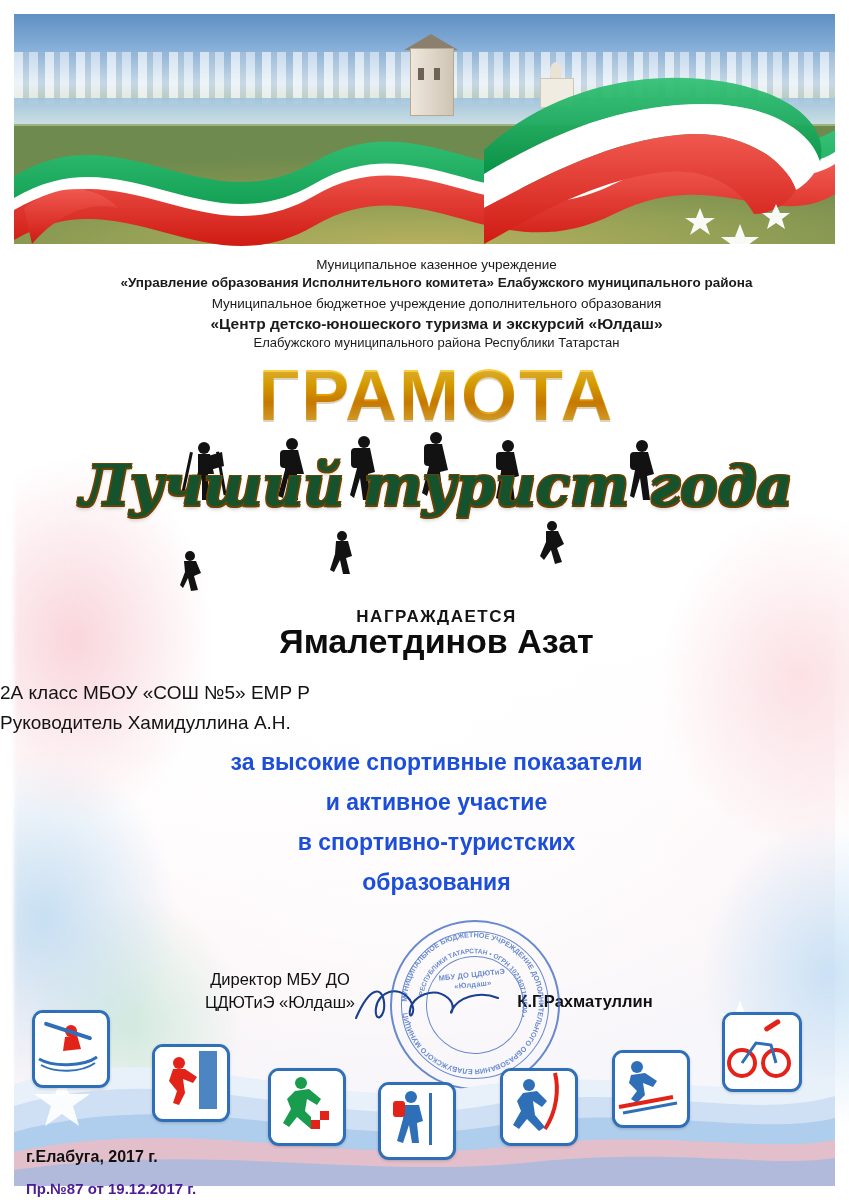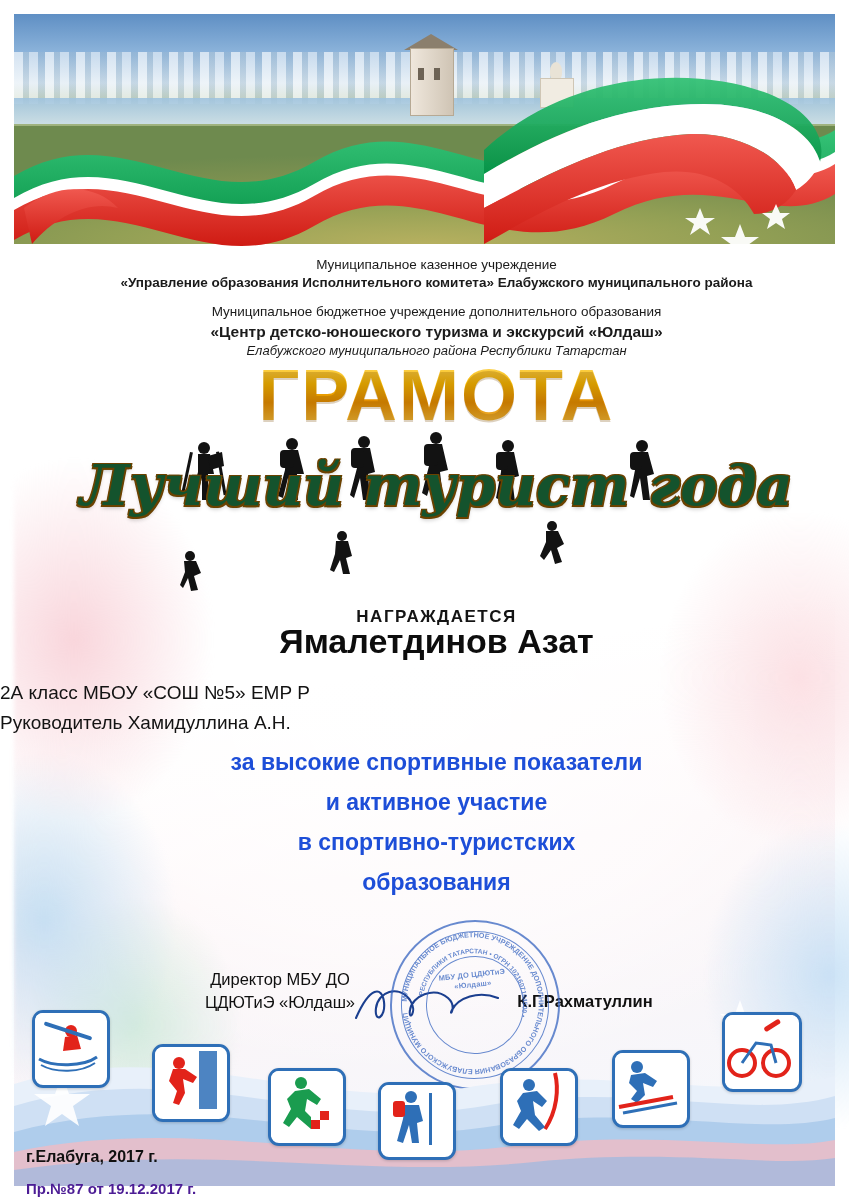"Муниципальное бюджетное учреждение дополнительного образования" .org .block2 { margin-top: 11px -> 3px }
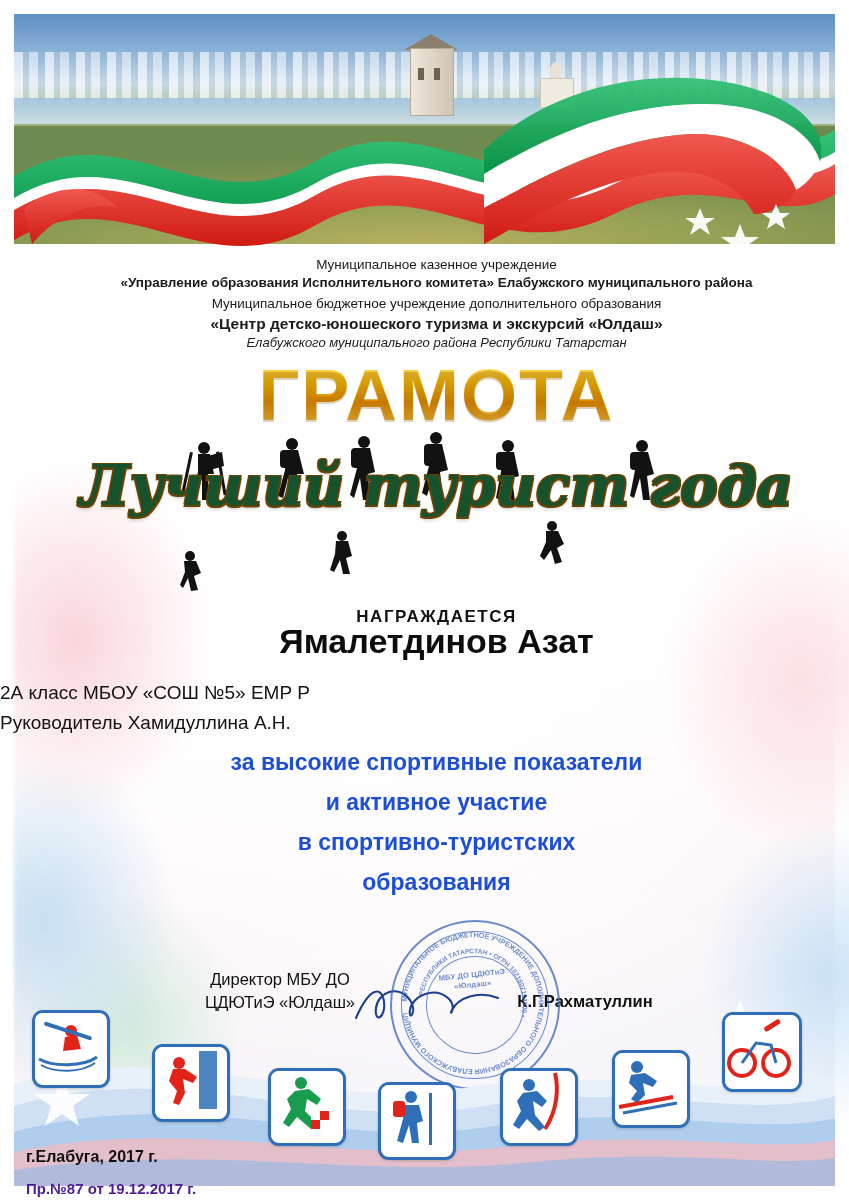"Елабужского муниципального района" .org .l5 { font-style: italic -> none }
